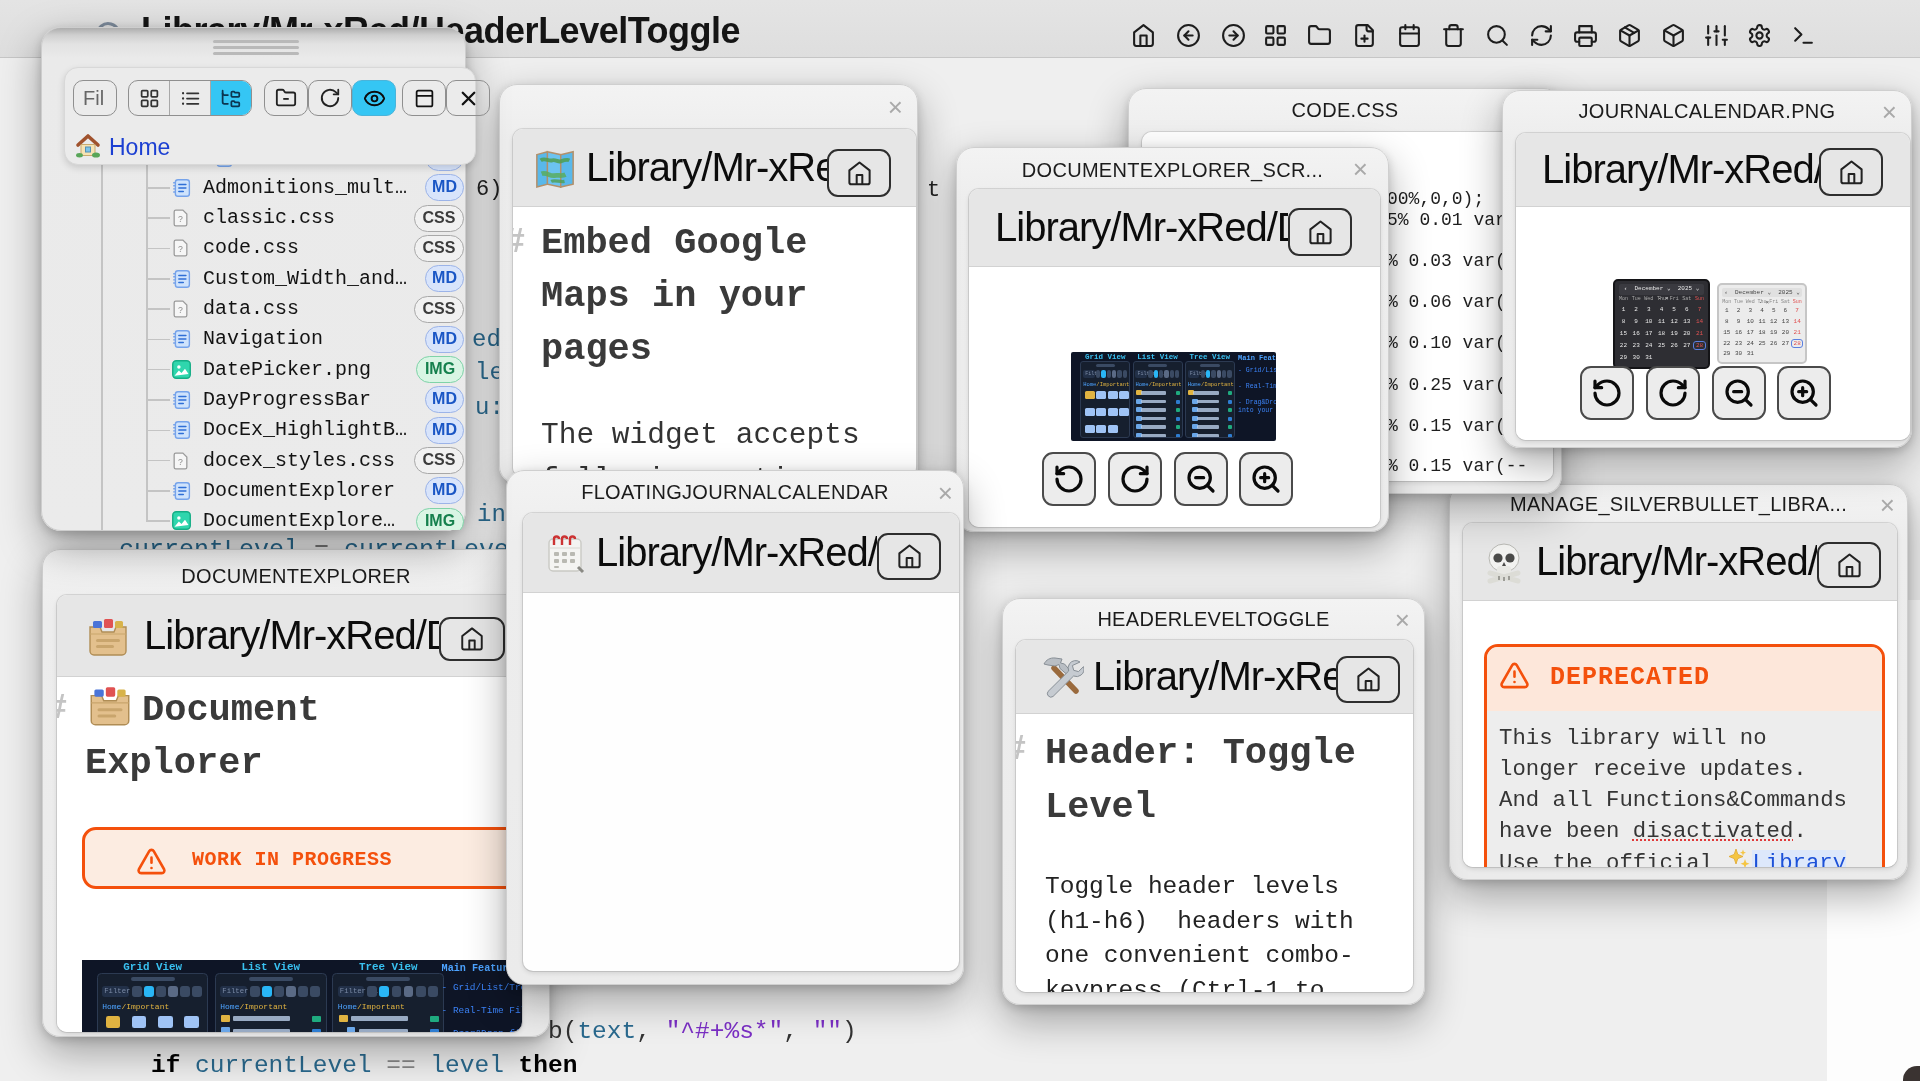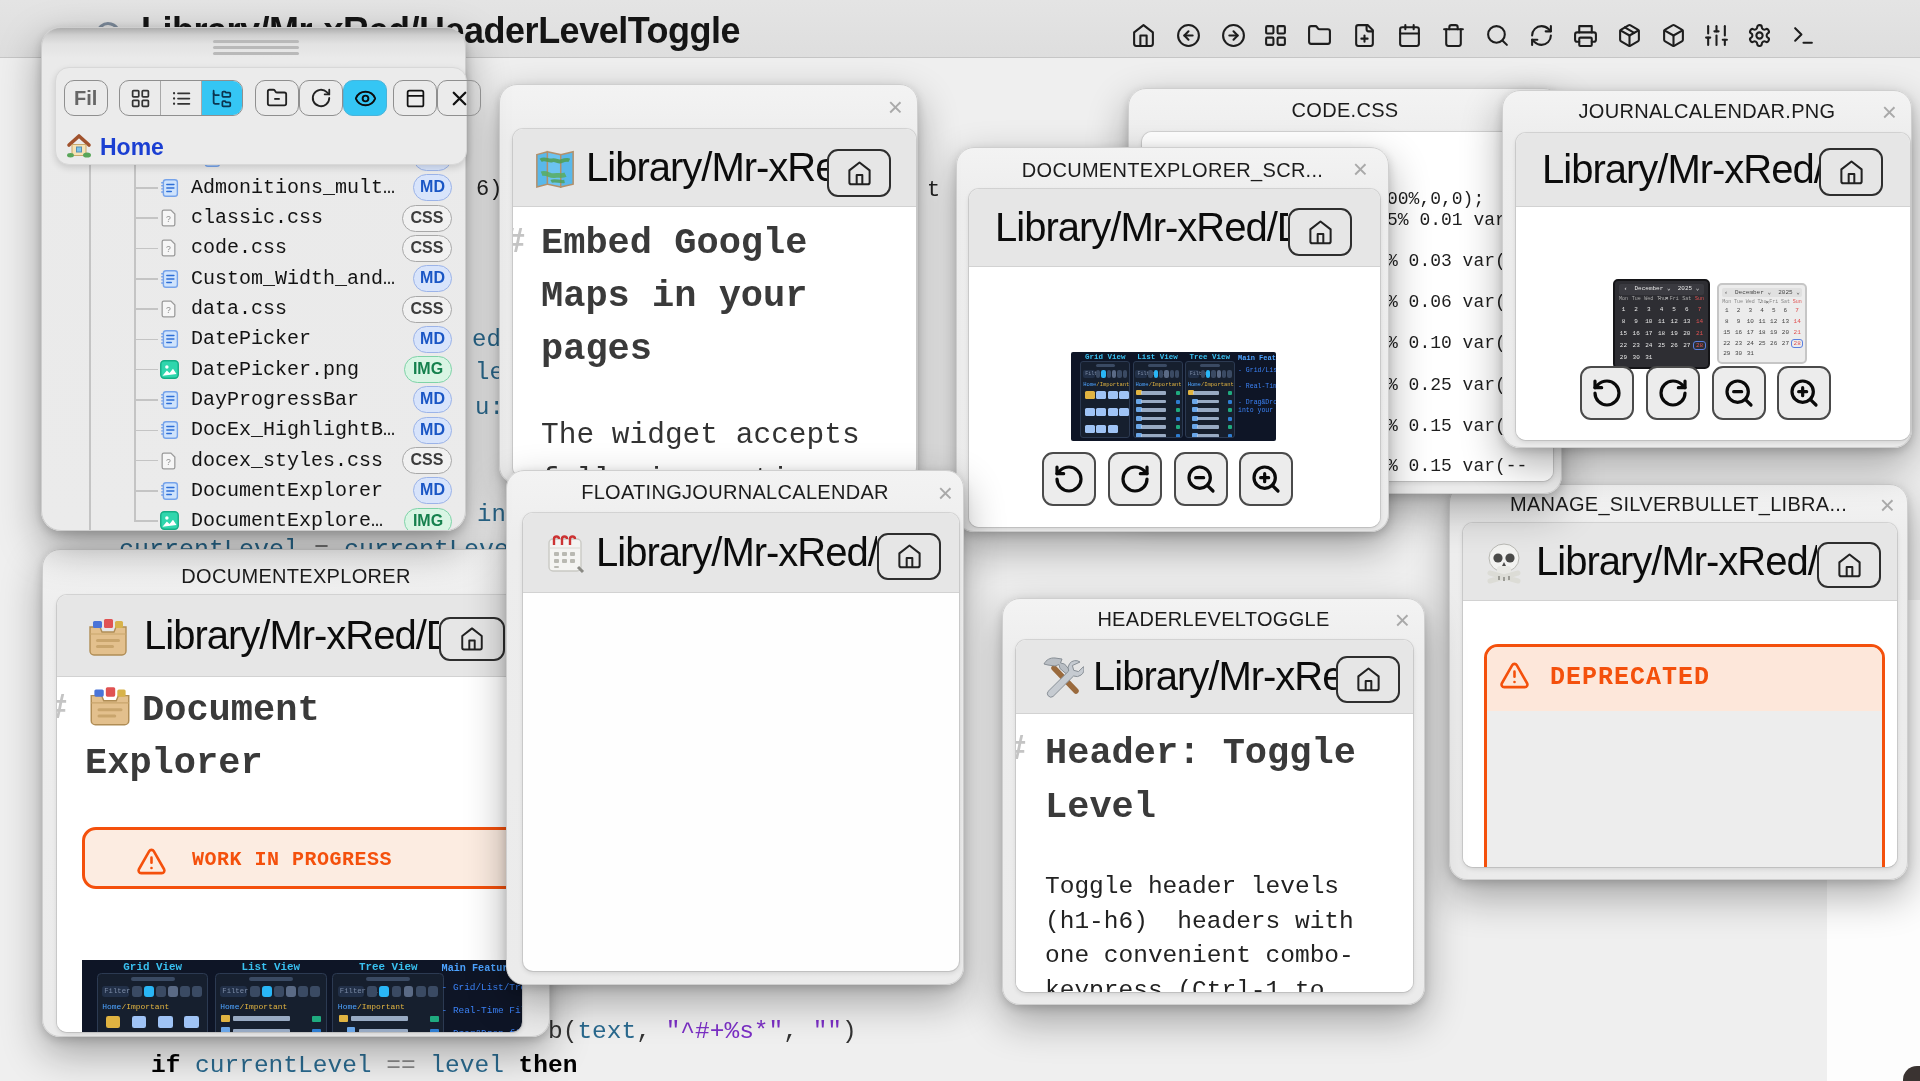"Fil" div.abs { font-weight: bold -> none; left: 13px -> 22px }
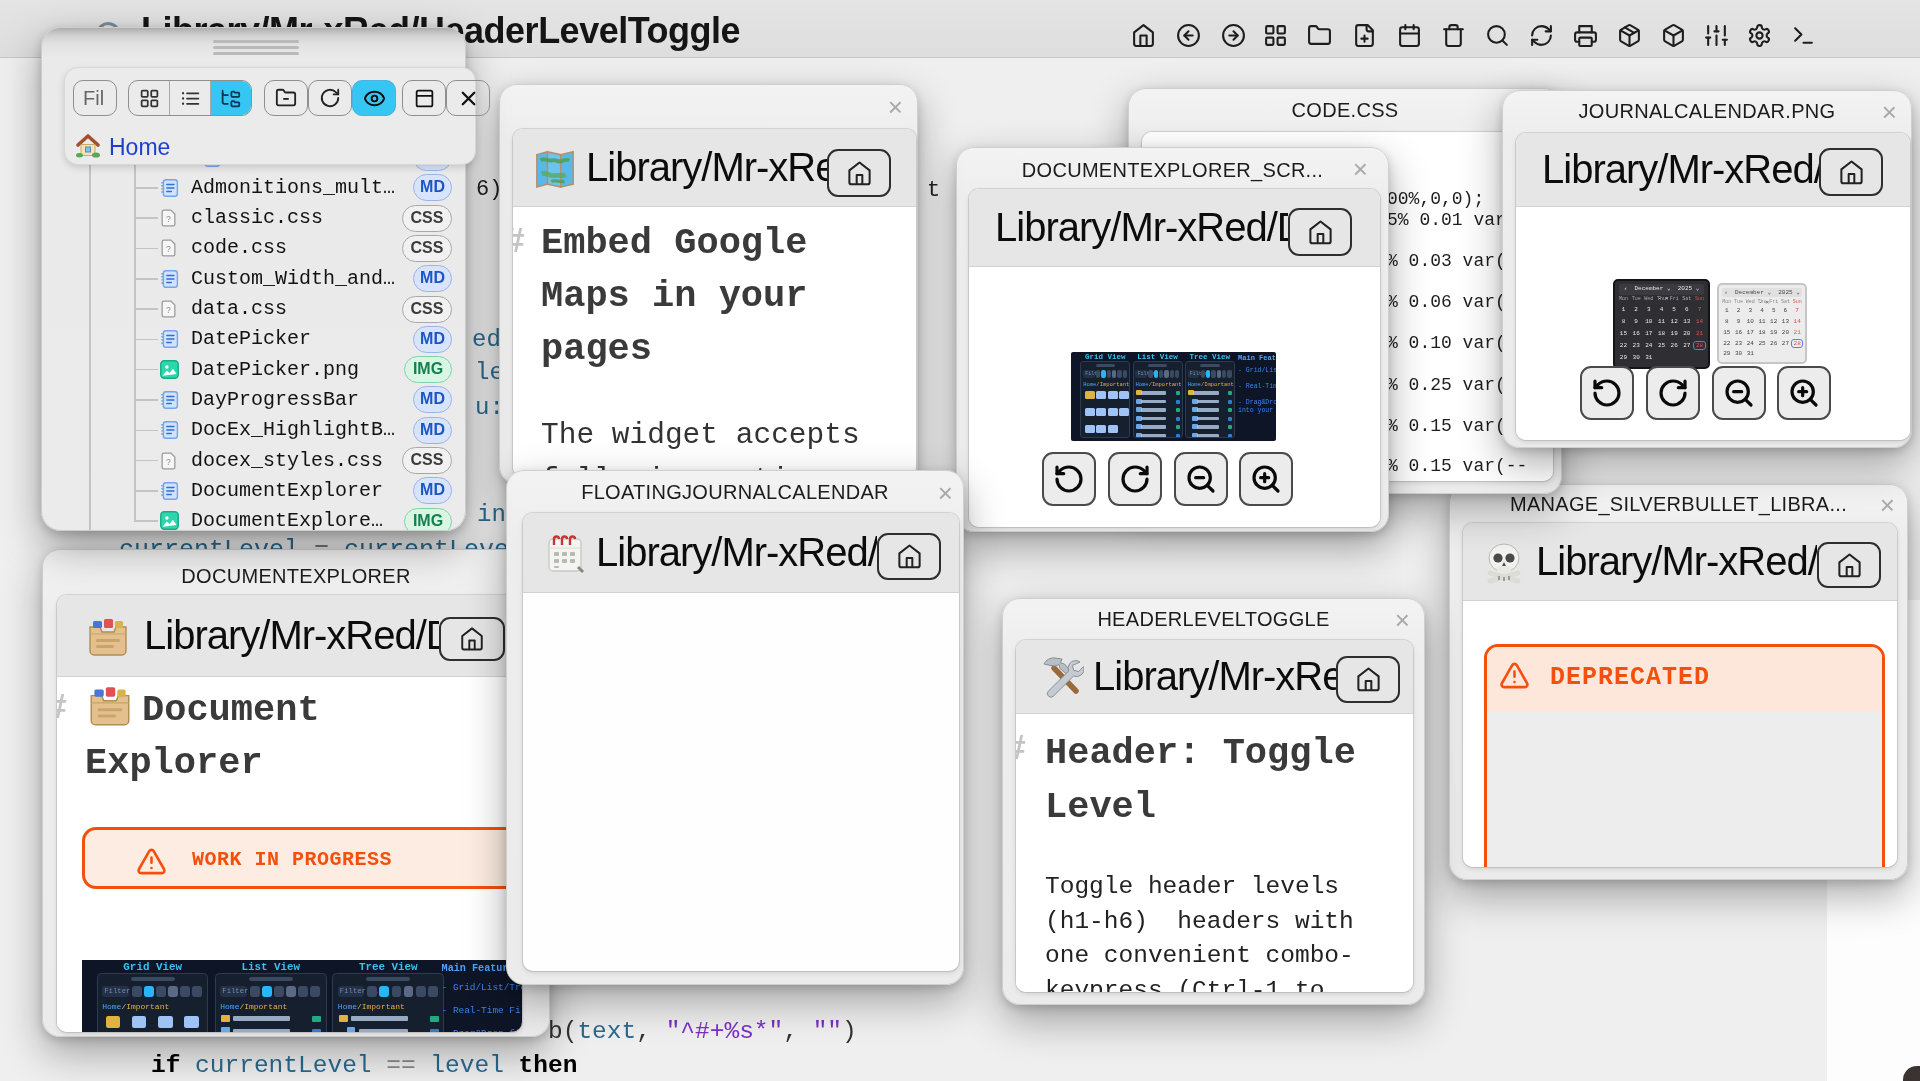"Admonitions_mult…" div.abs { left: 0 -> 12px }
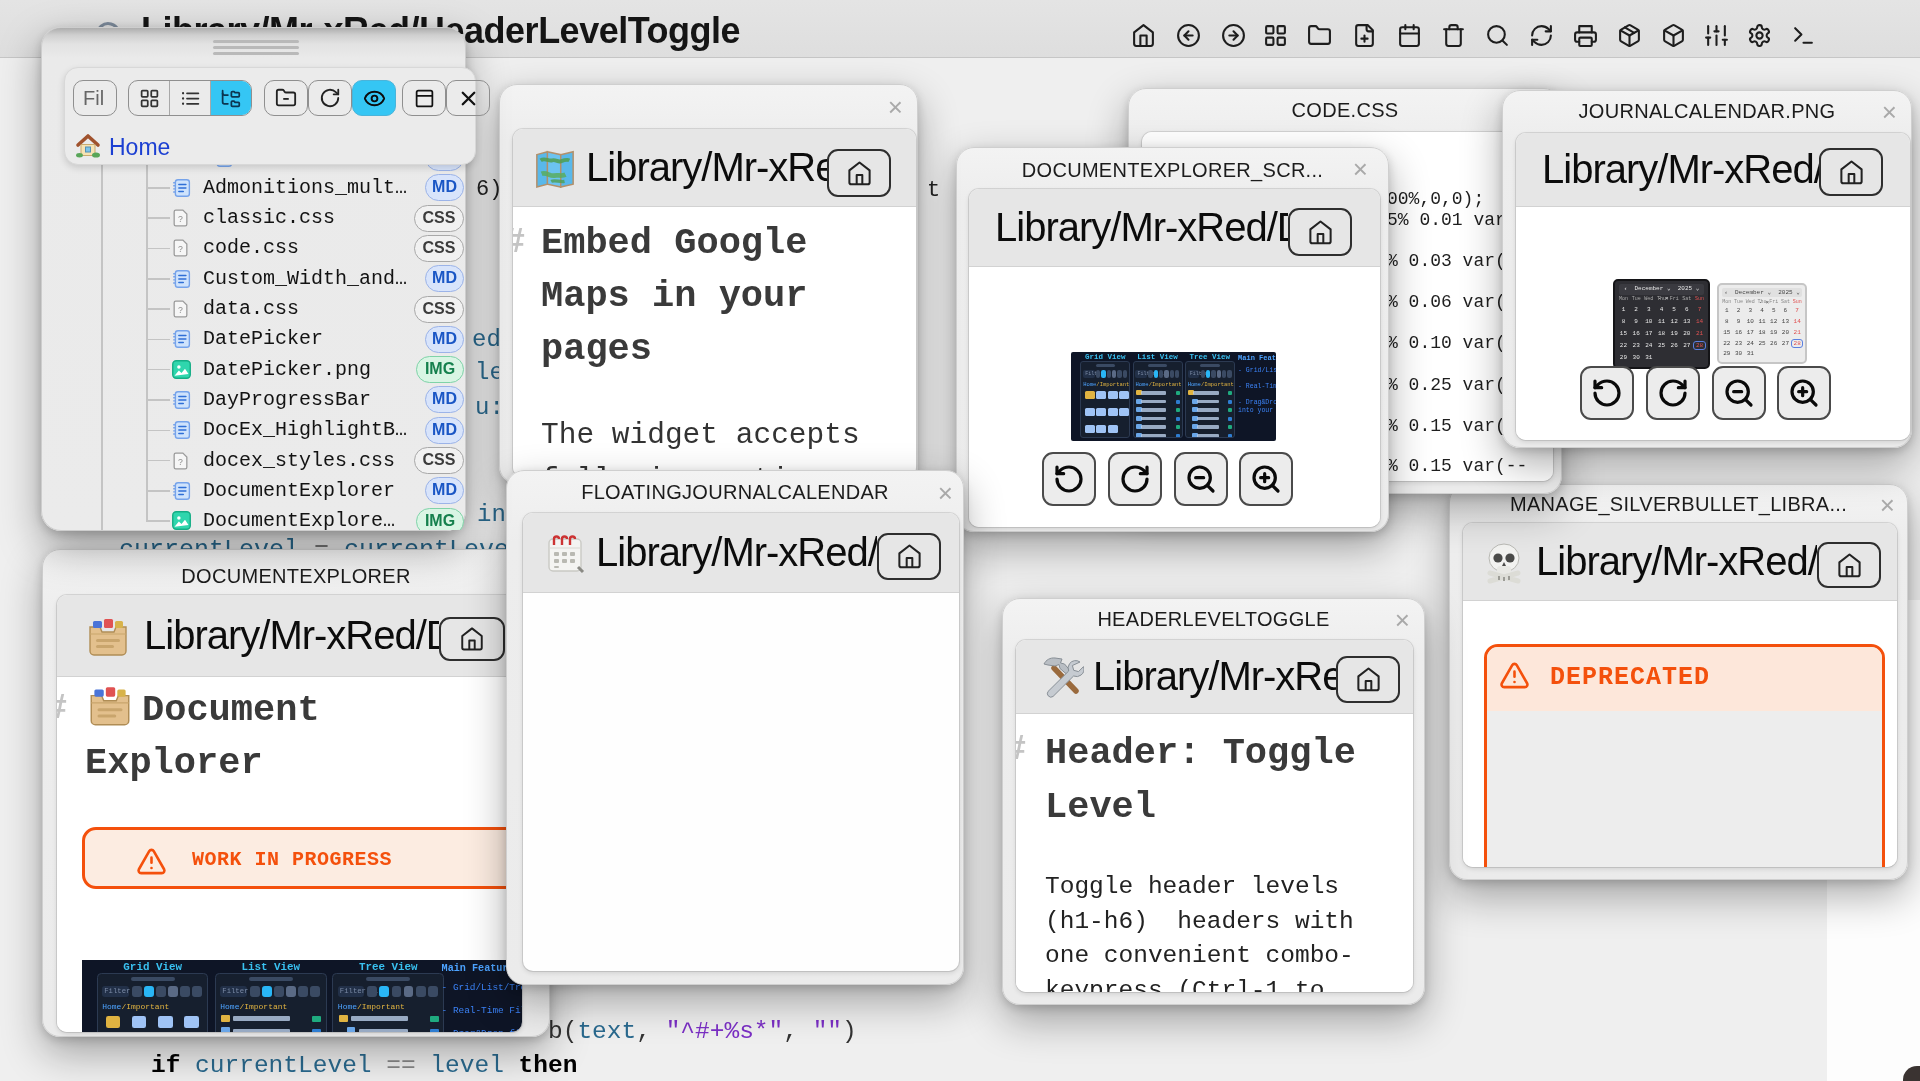"DatePicker" div.abs { text: DatePicker -> Navigation }
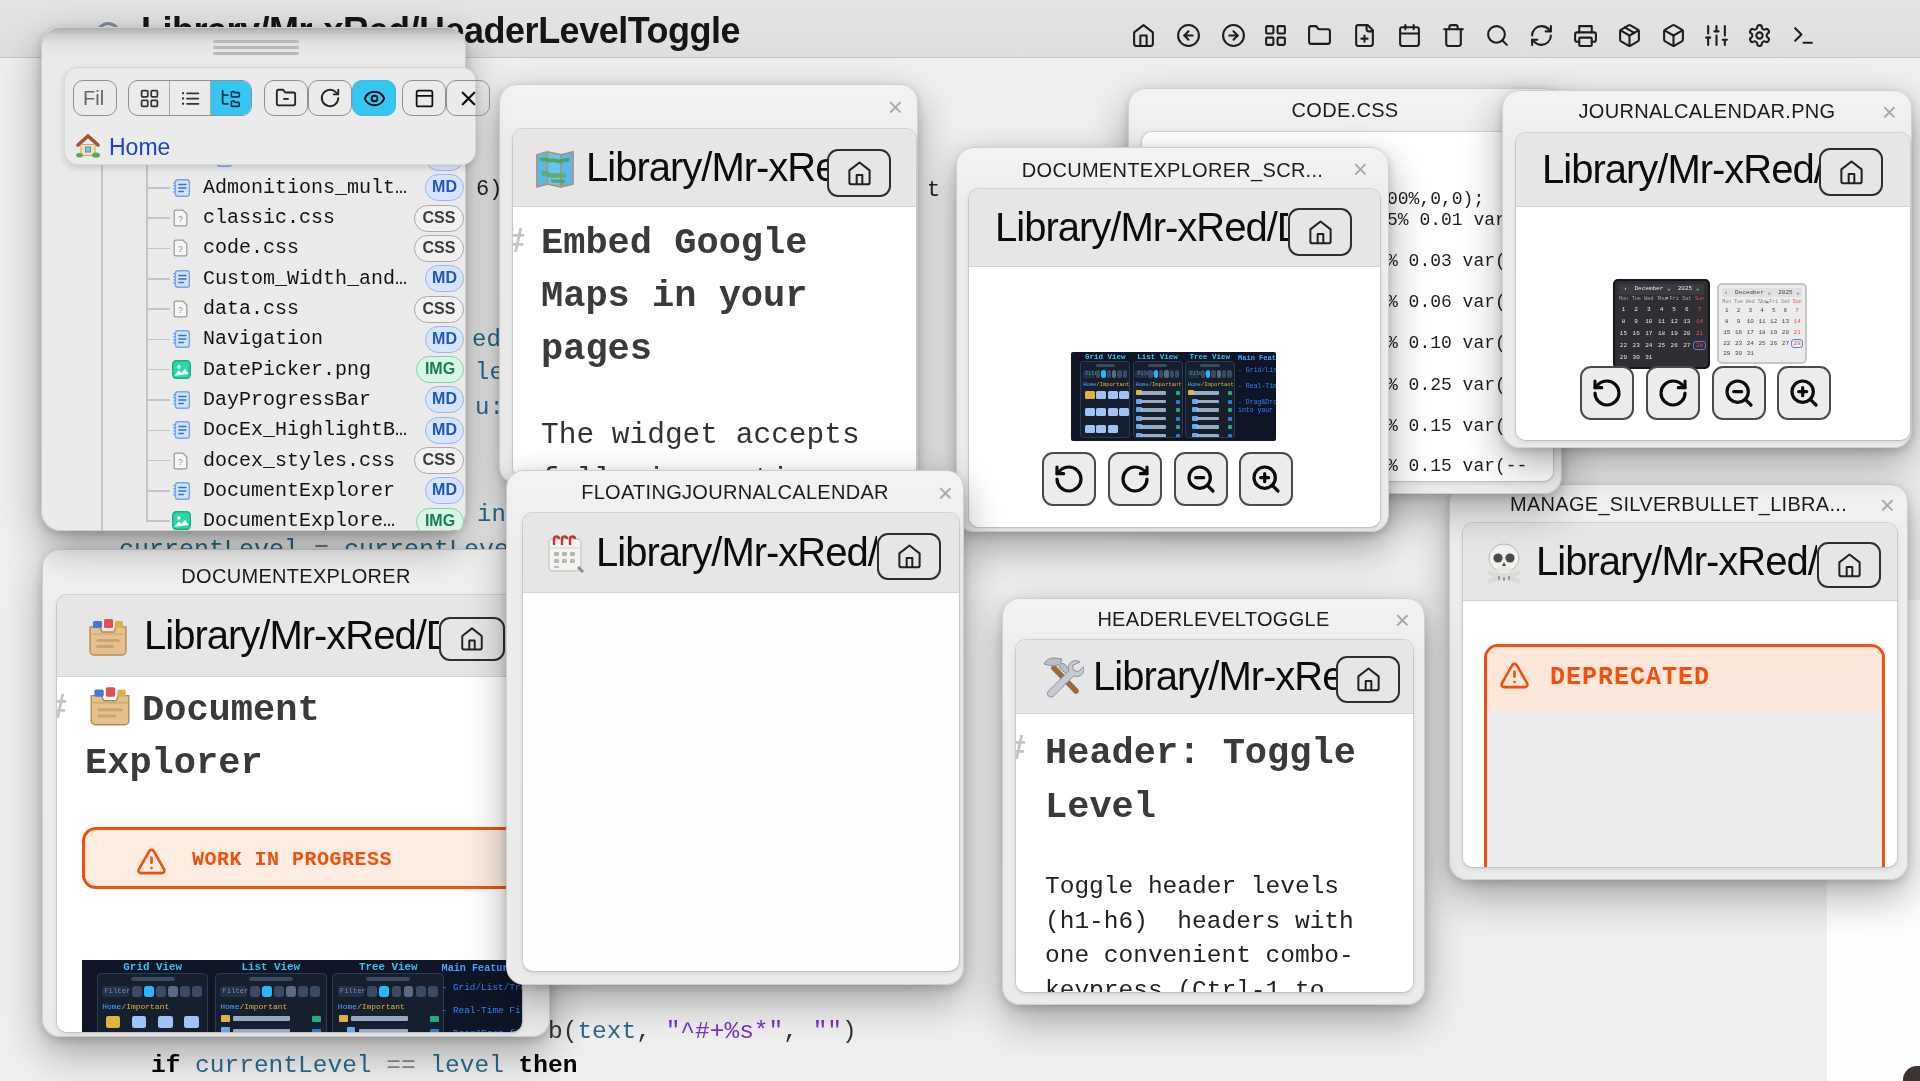"This library will no" div.mono { html: none -> <div>This library will no longer receive updates. And all Functions&amp;Commands have been <span>disactivated</span>. Use the official <span><svg> <path></path> <path></path> <path></path> </svg></span><span>Library</span></div> }
